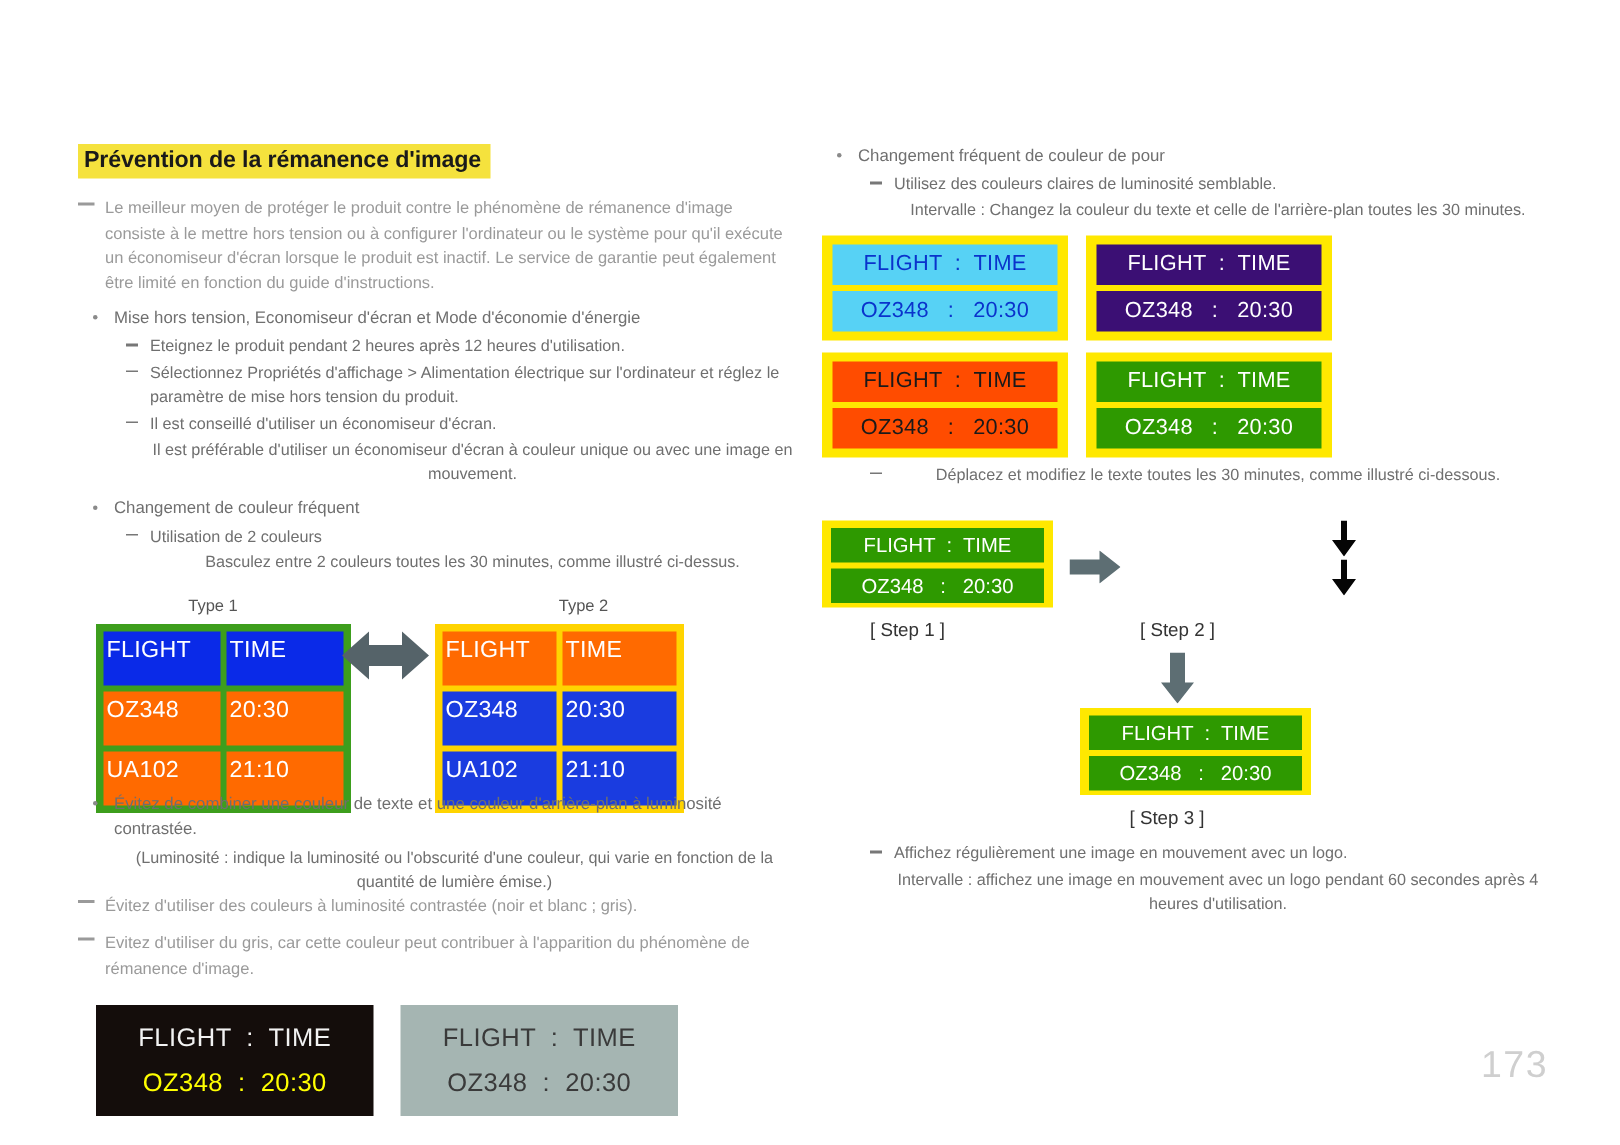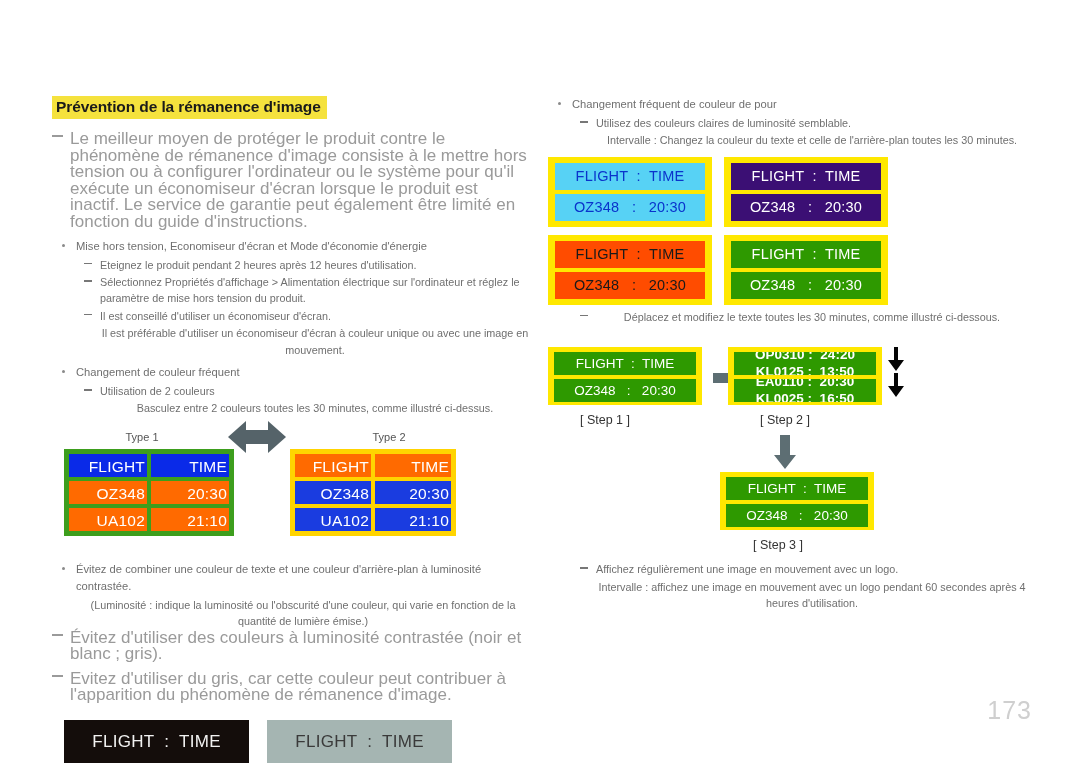"Le meilleur moyen de protéger" .note { font-size: 17px -> 11px }
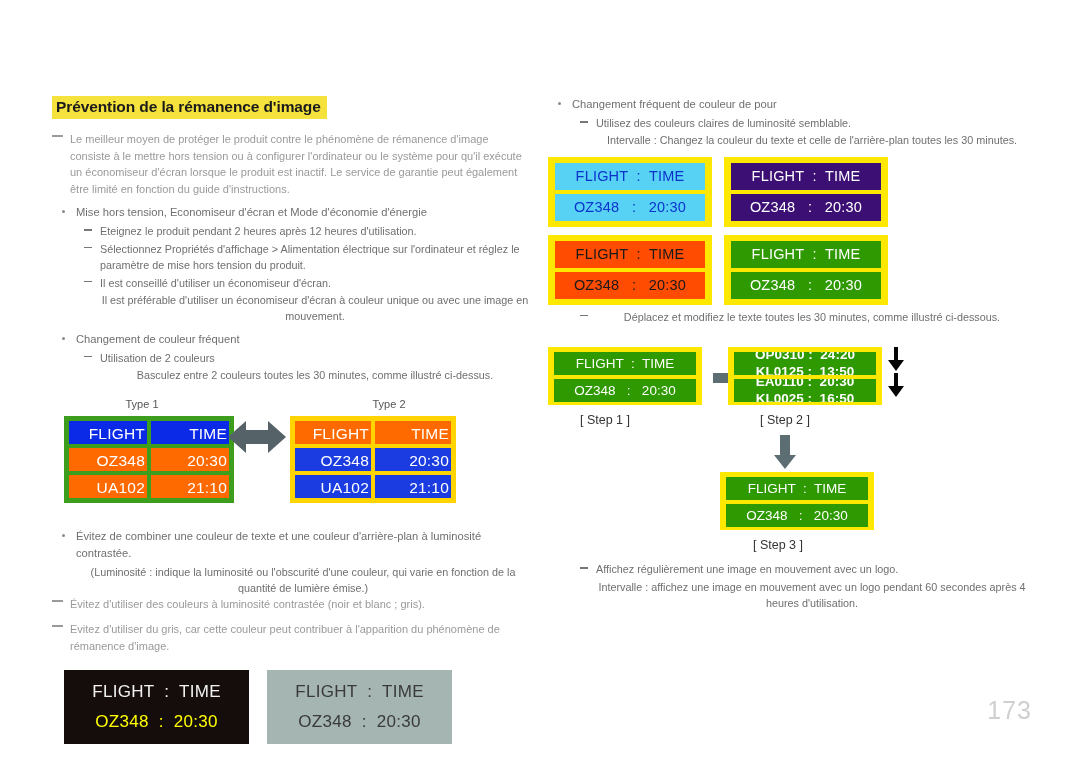"OP0310 : 24:20" div.step-panel { html: <div> <div> <div>OP0310 : 24:20</div> <div>KL0125 : 13:50</div> </div> <div> <div>EA0110 : 20:30</div> <div>KL0025 : 16:50</div> </div> </div> -> none }
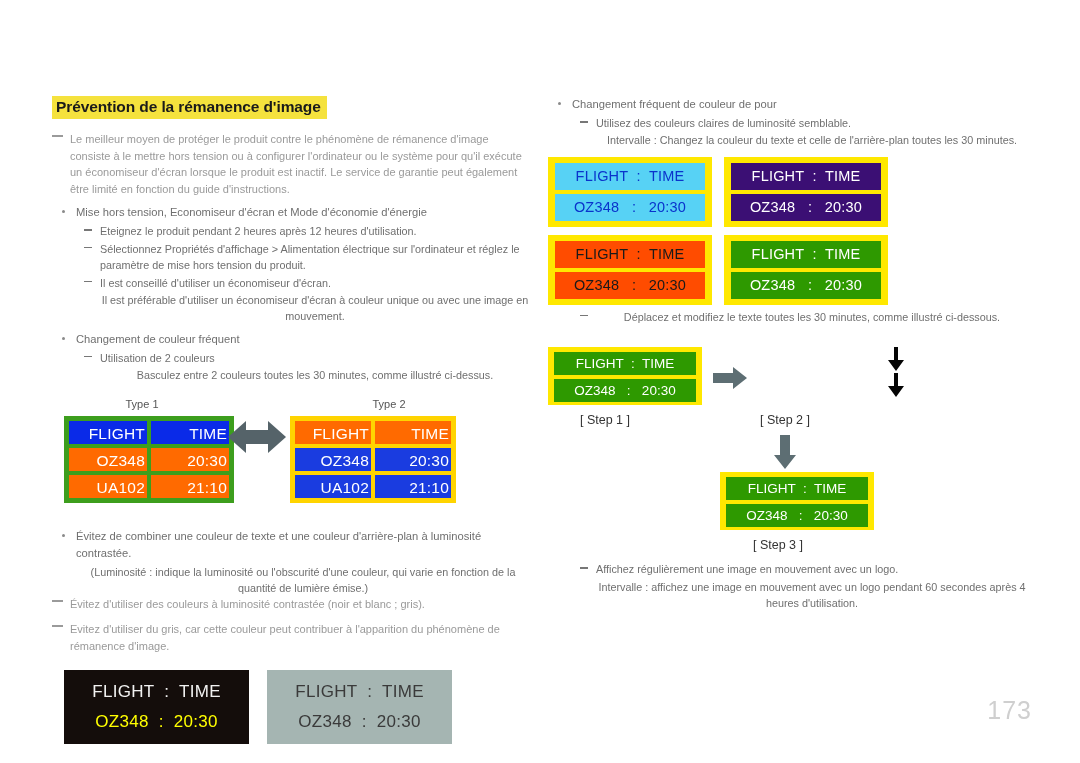"FLIGHT" .board .cell { padding: 4px 2px 1px 2px -> 4px 2px 14px 2px; text-align: right -> left }
